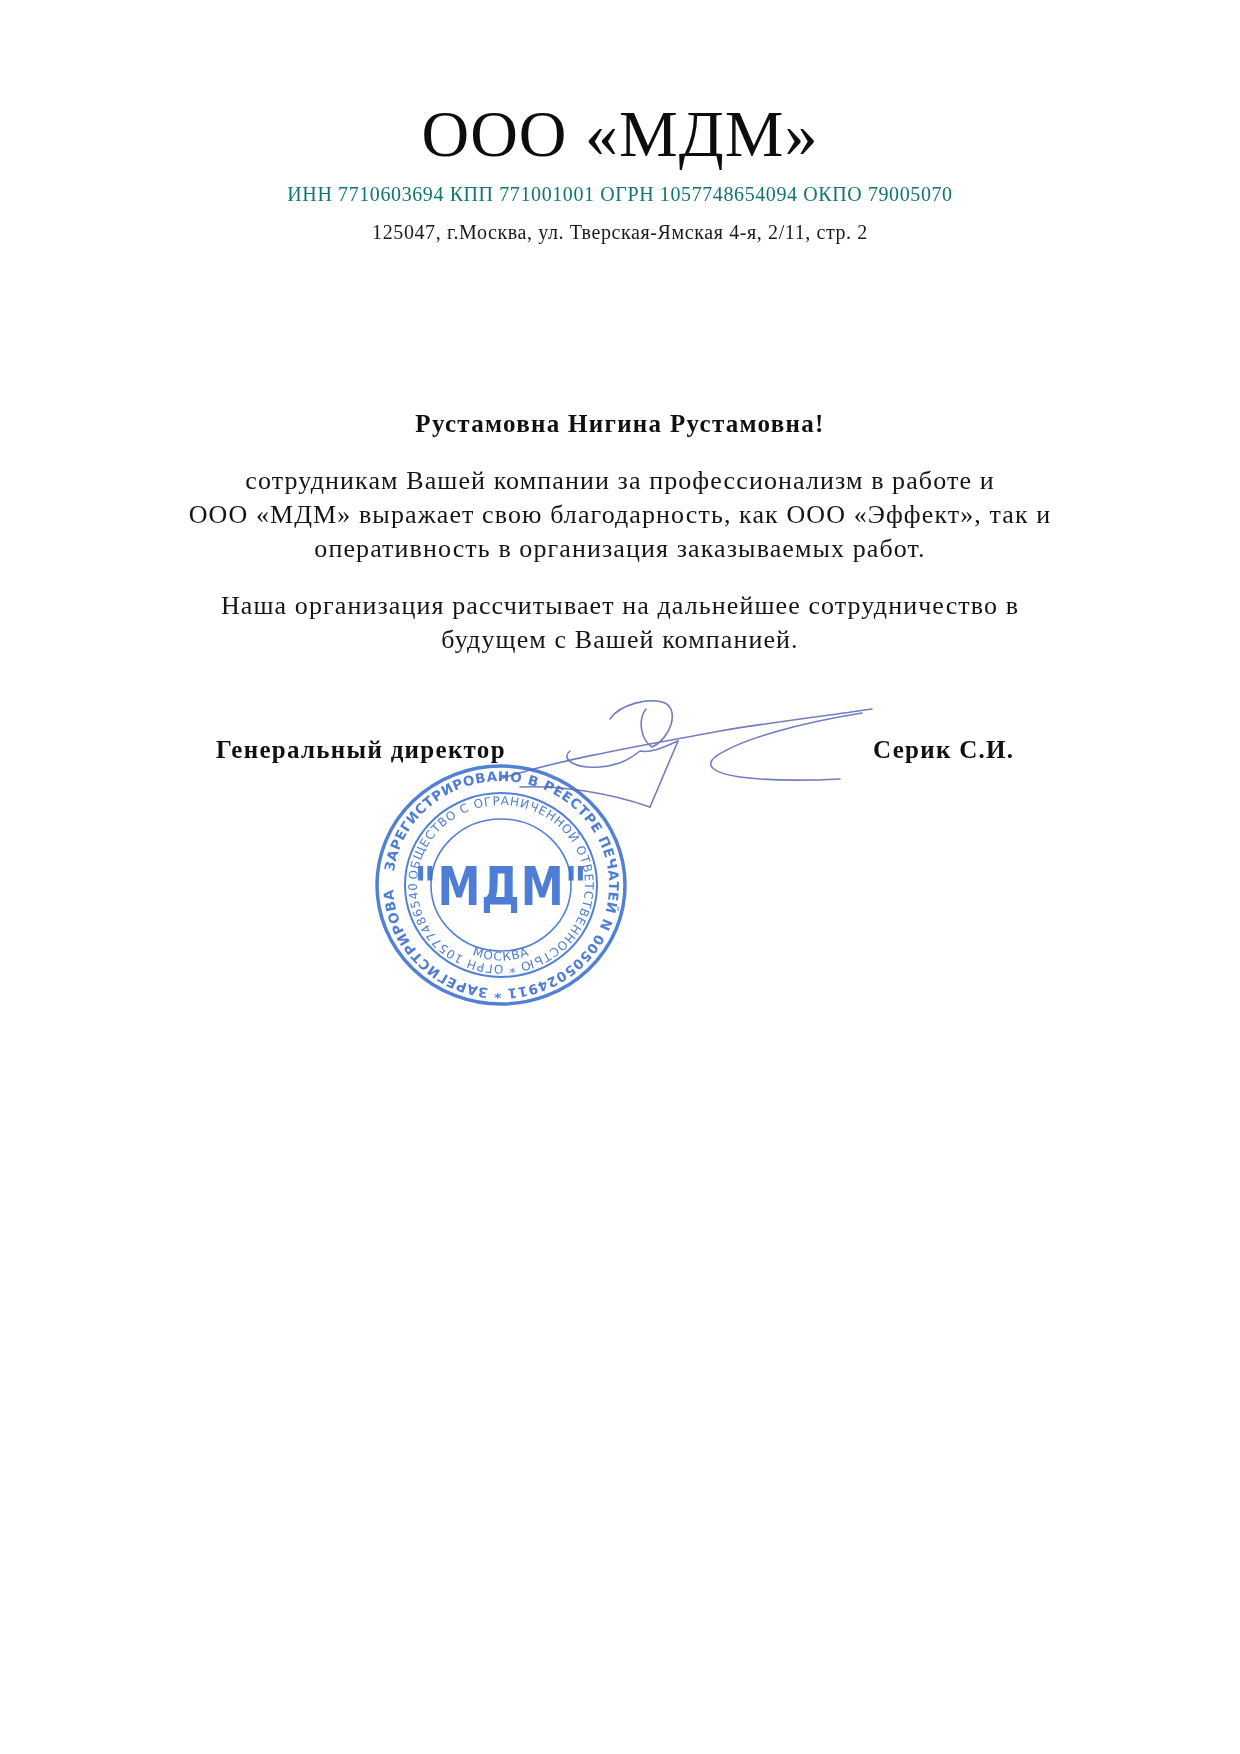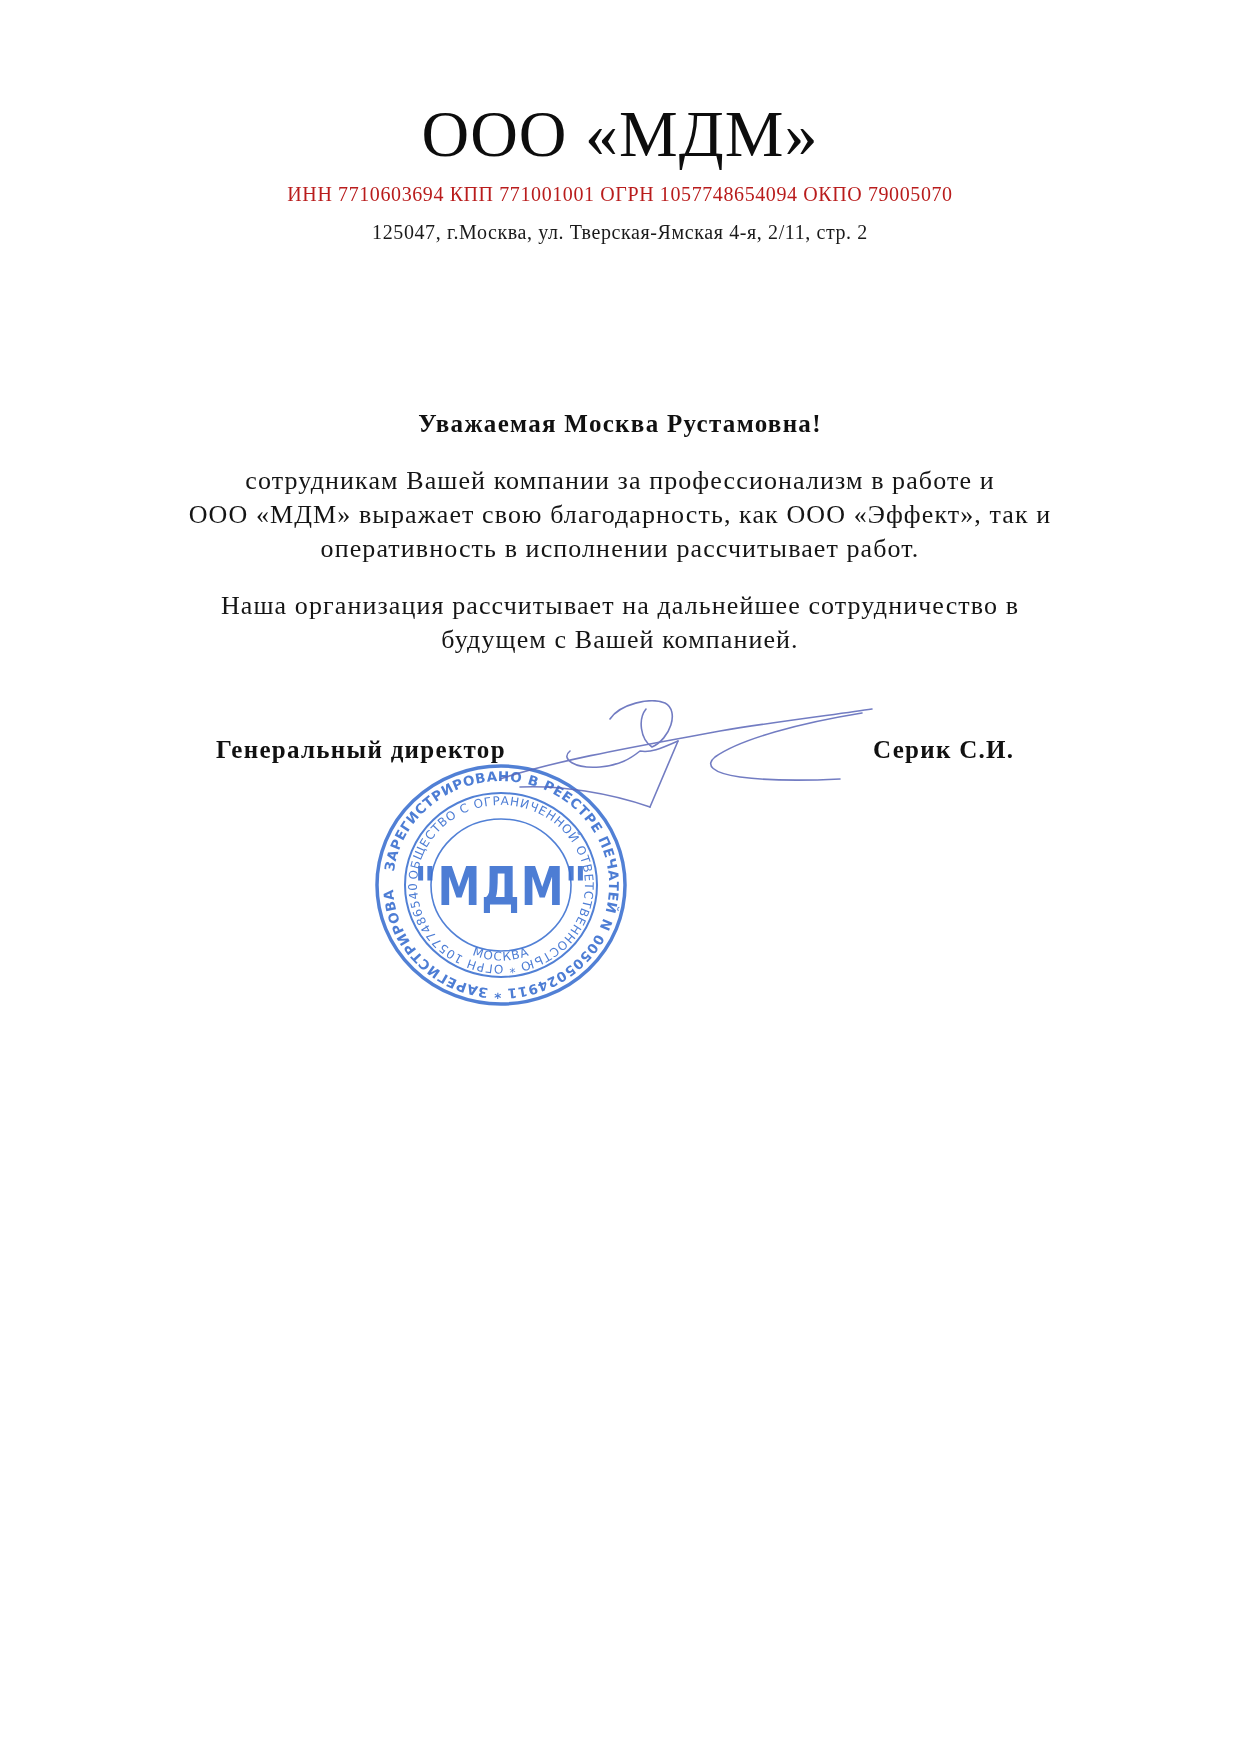"ИНН 7710603694 КПП 771001001 ОГРН" .reqs { color: #b91c1c -> #0f766e }
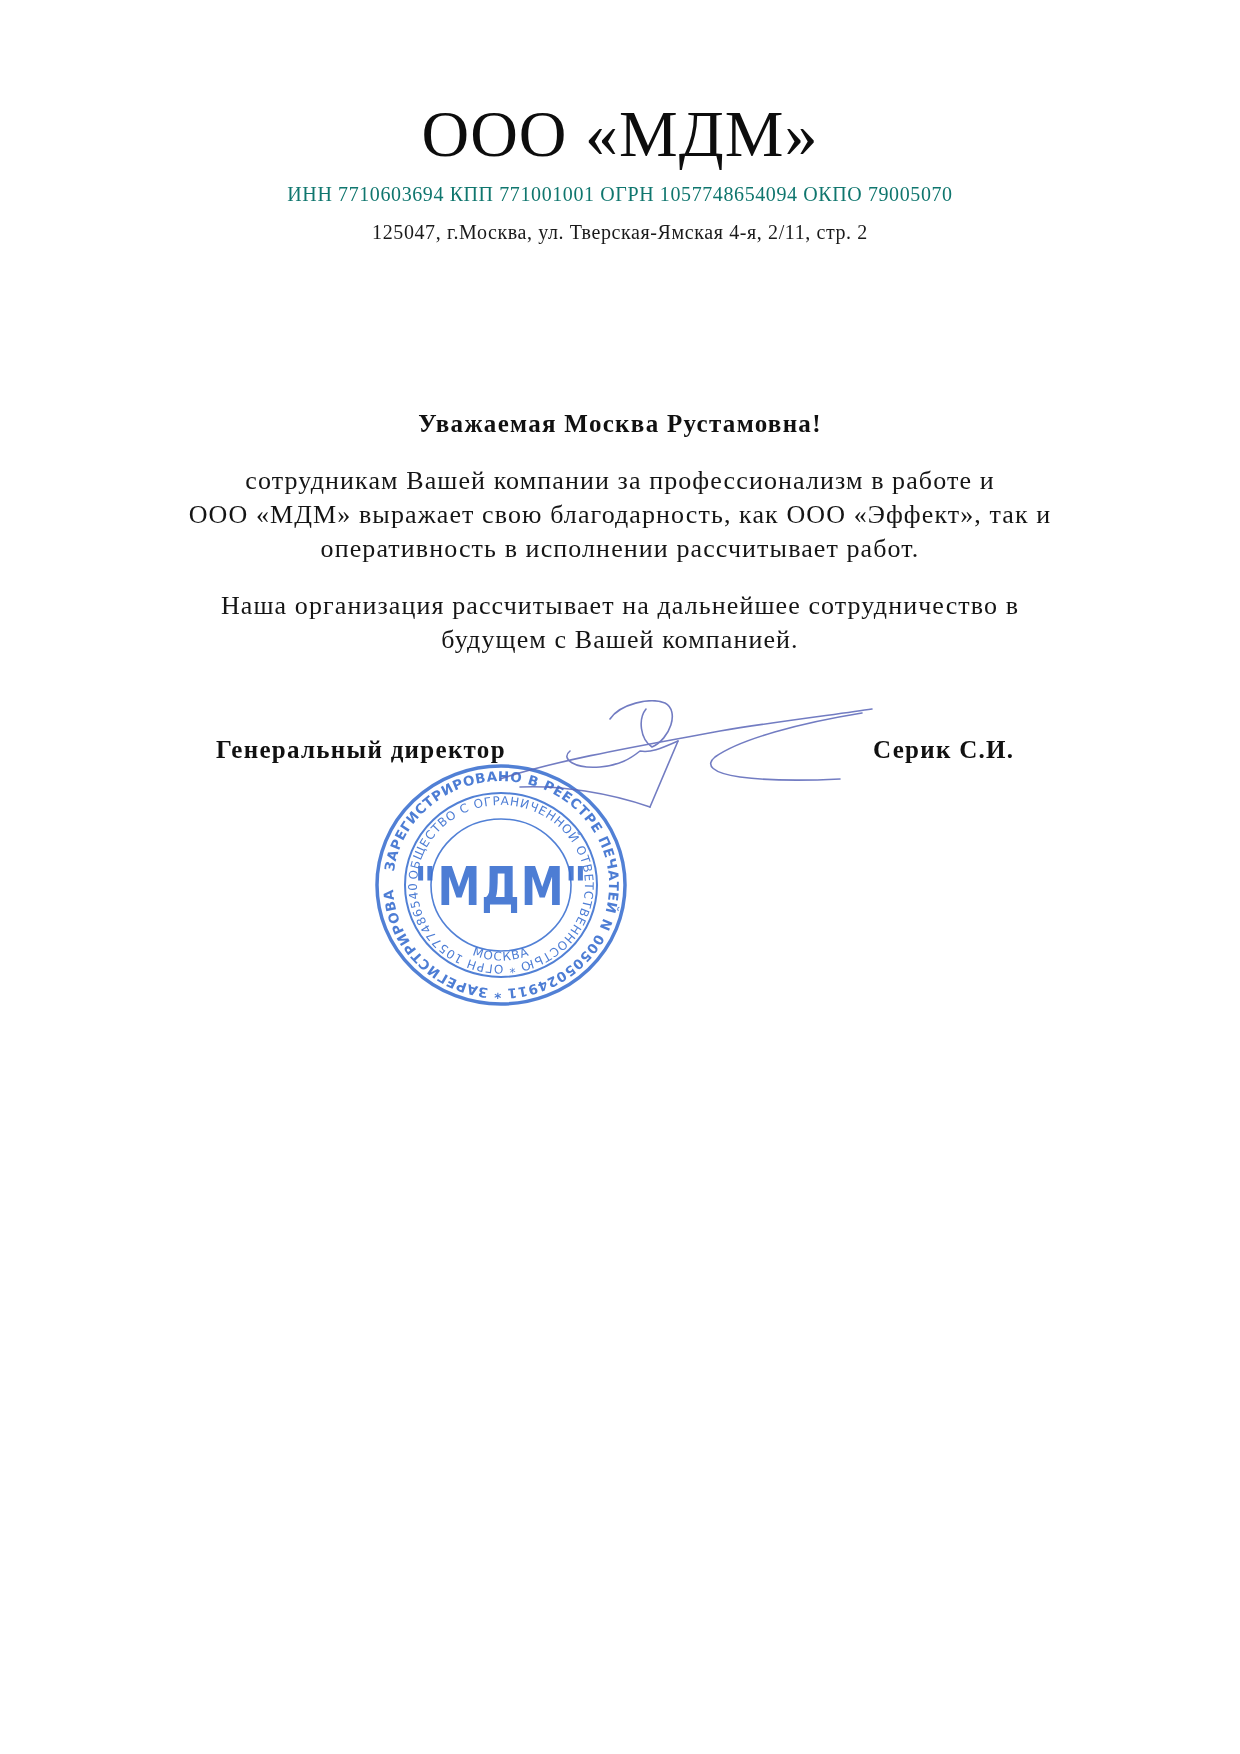"Уважаемая Москва Рустамовна!" div.abs { text: Уважаемая Москва -> Рустамовна Нигина }
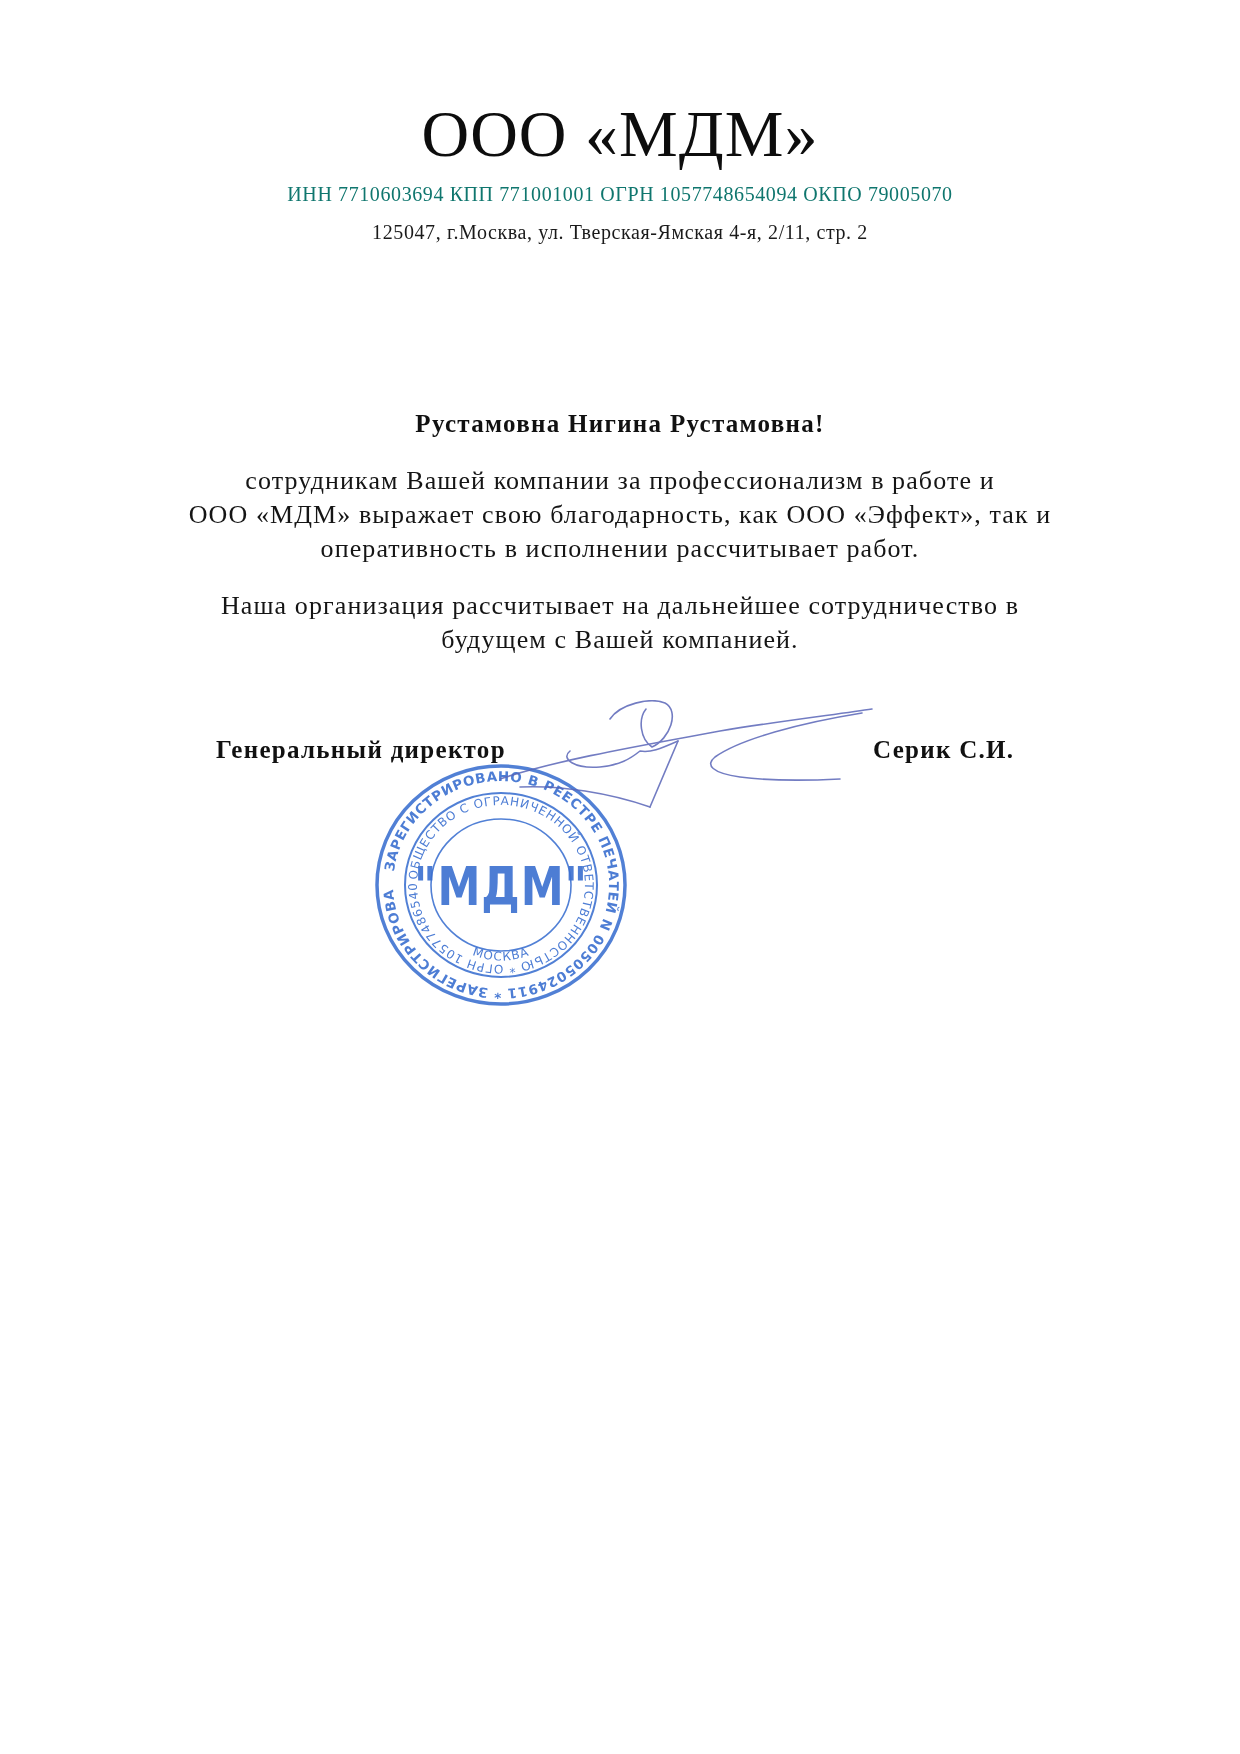"оперативность в исполнении рассчитывает" span.line { text: исполнении рассчитывает -> организация заказываемых }
